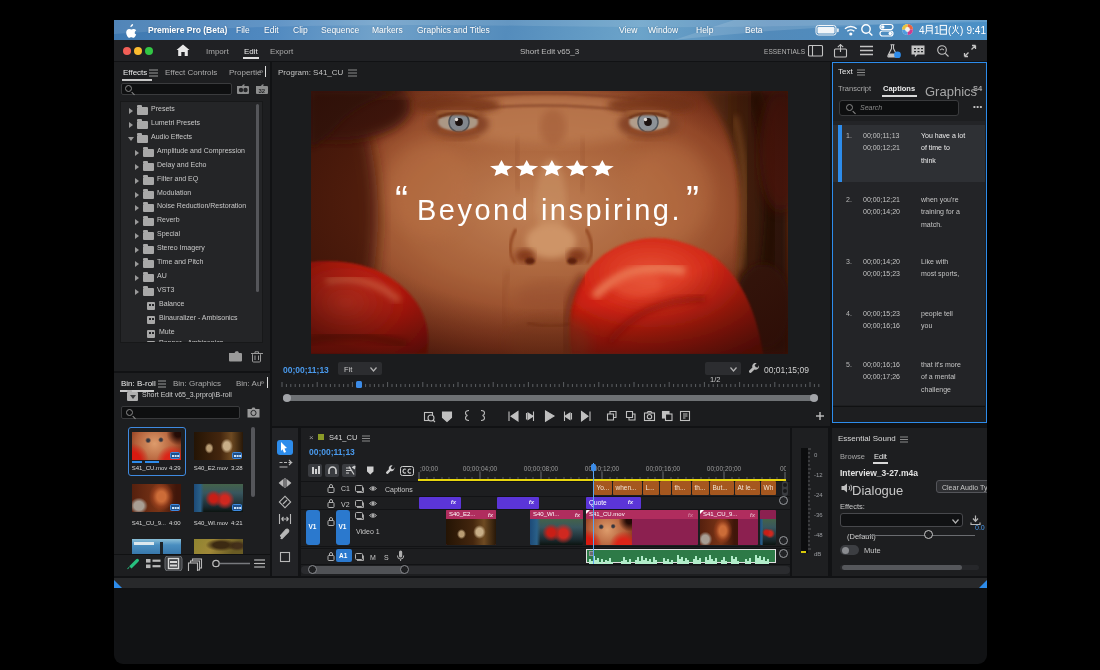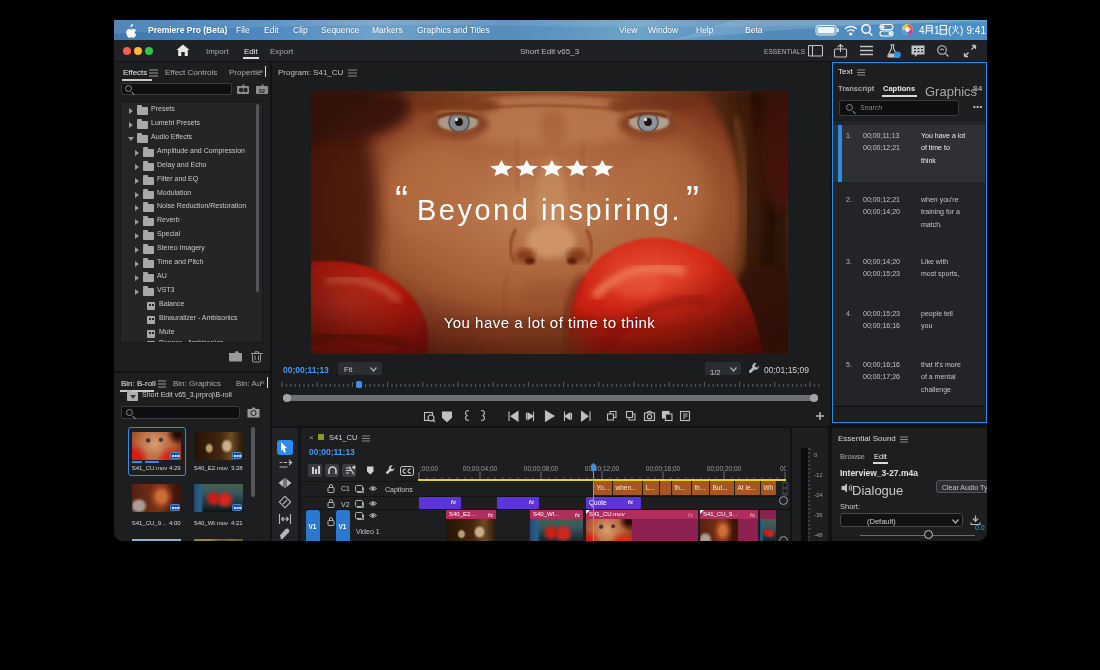"Import" #win { height: 501px -> 624px }
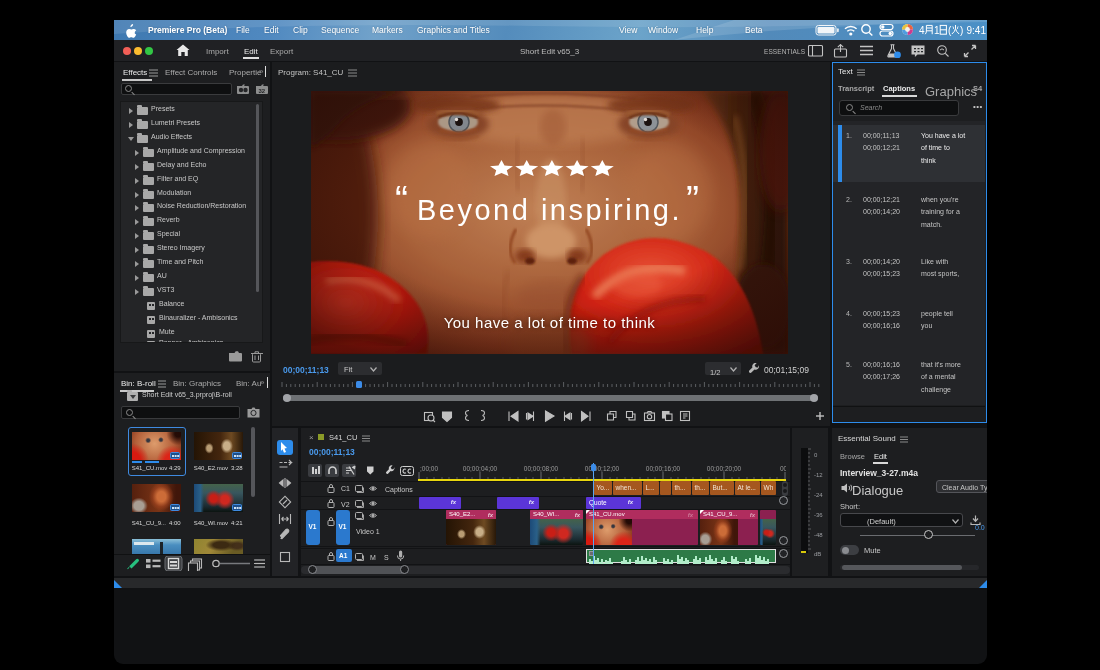"Transcript" span.abs { font-weight: bold -> none }
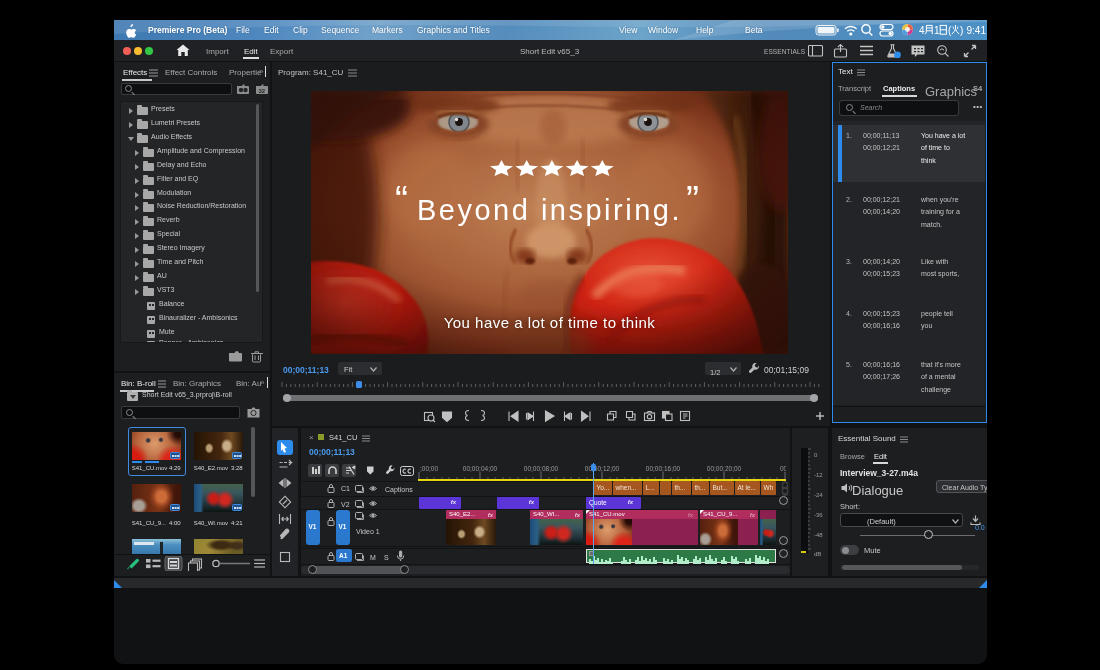"You have a lot of" div.abs { html: <div>You have a lot of time to think</div> -> none }
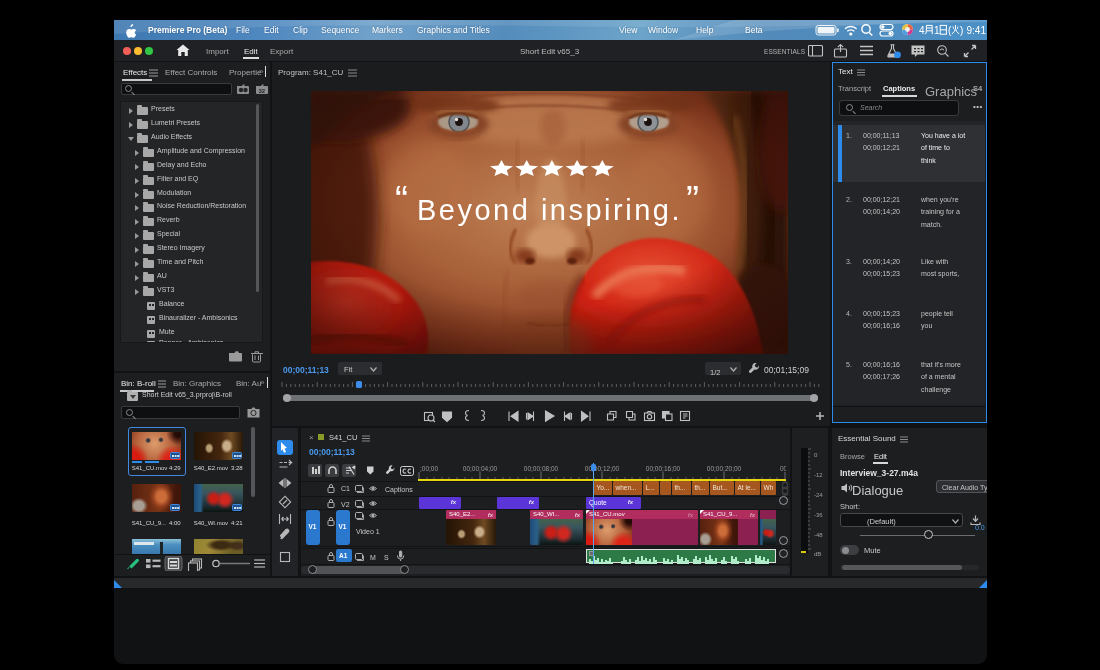"1/2" span.abs { top: 6px -> 13px }
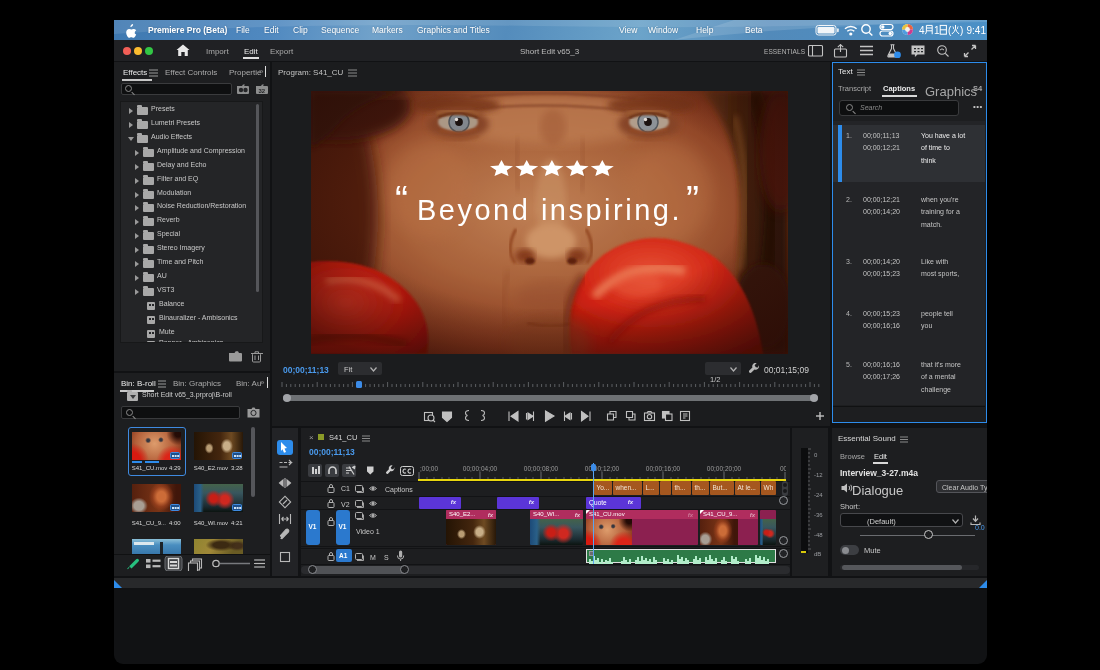"Short:" span.abs { text: Short -> Effects }
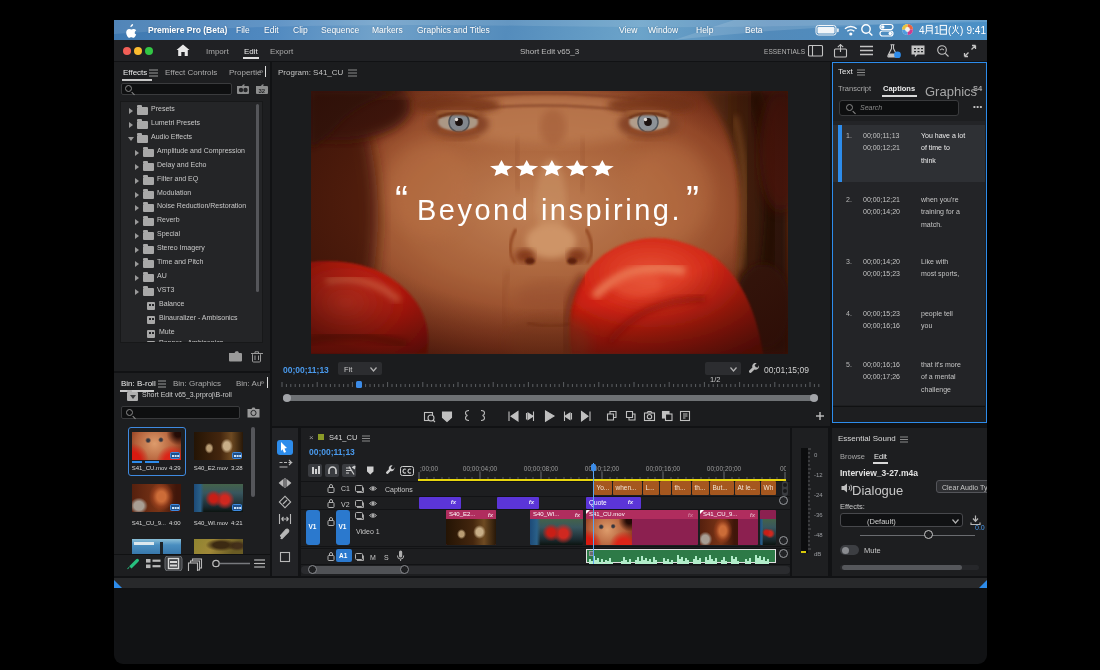"(Default)" span.abs { margin-left: 20px -> none; top: 3px -> 18px }
